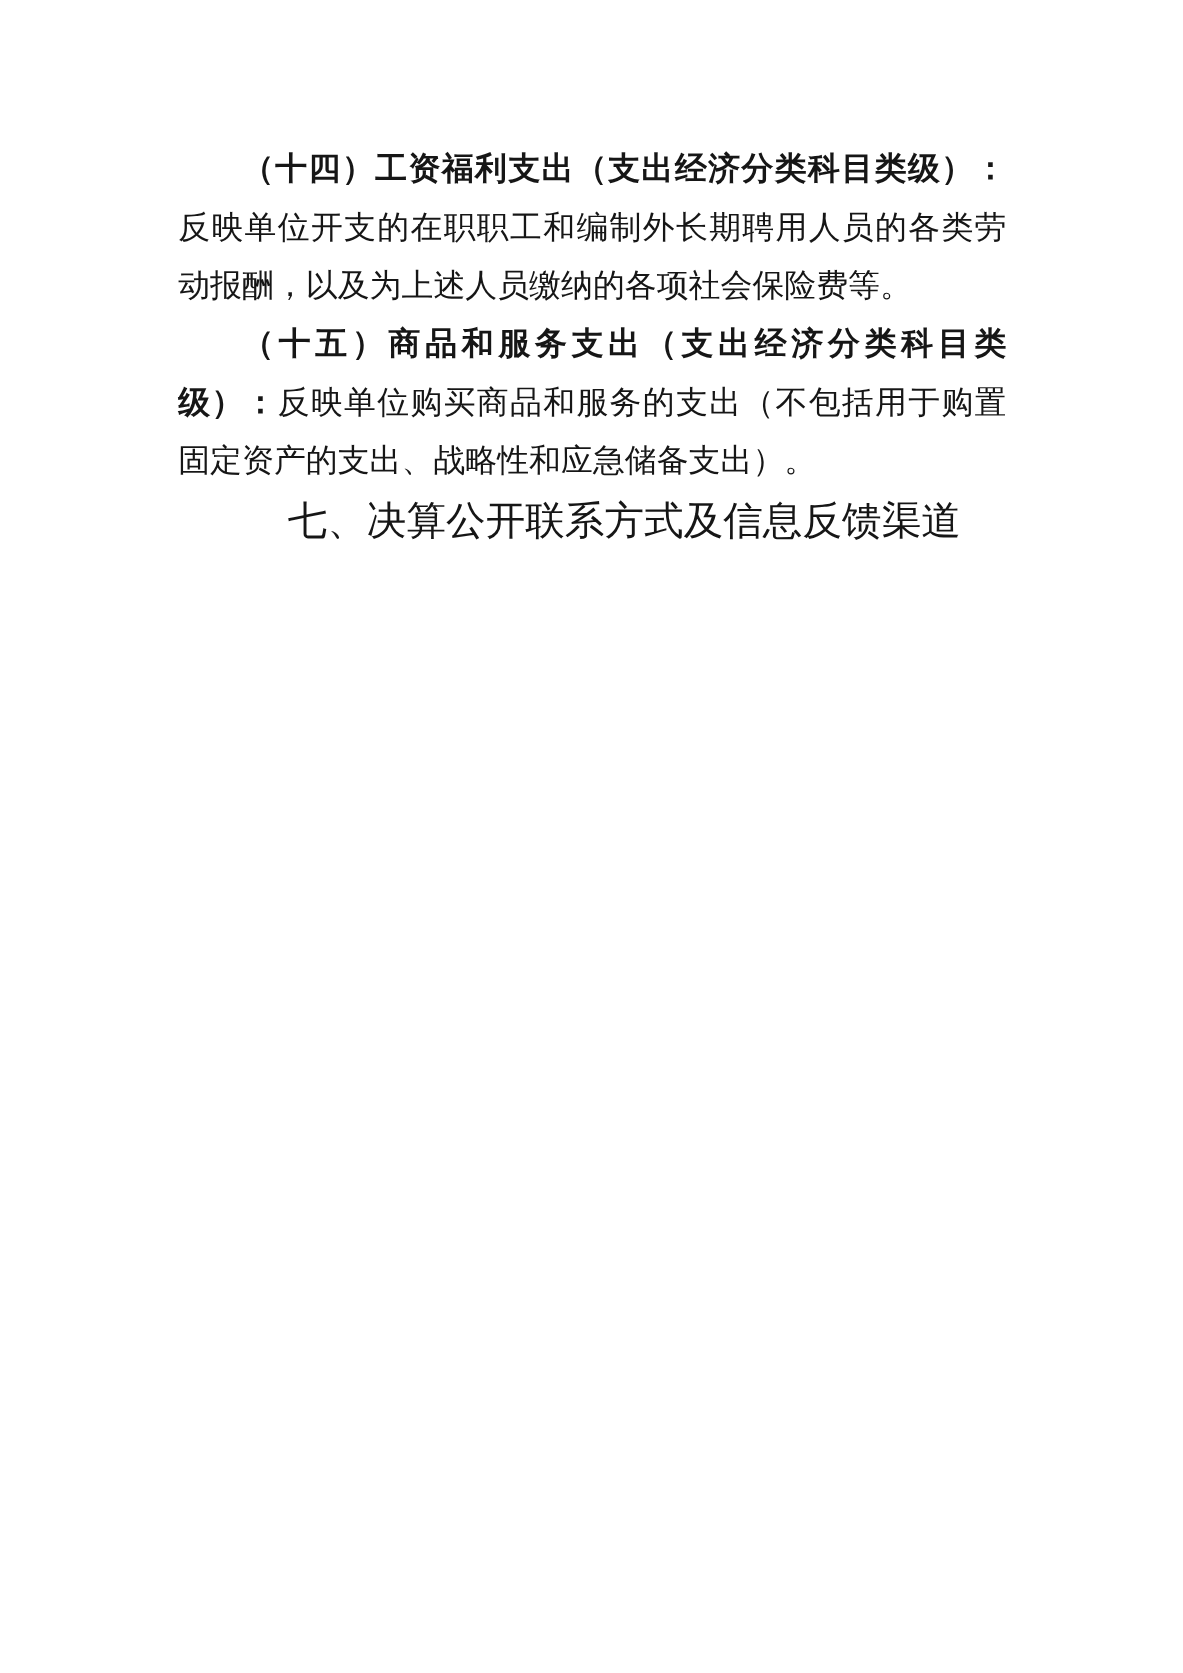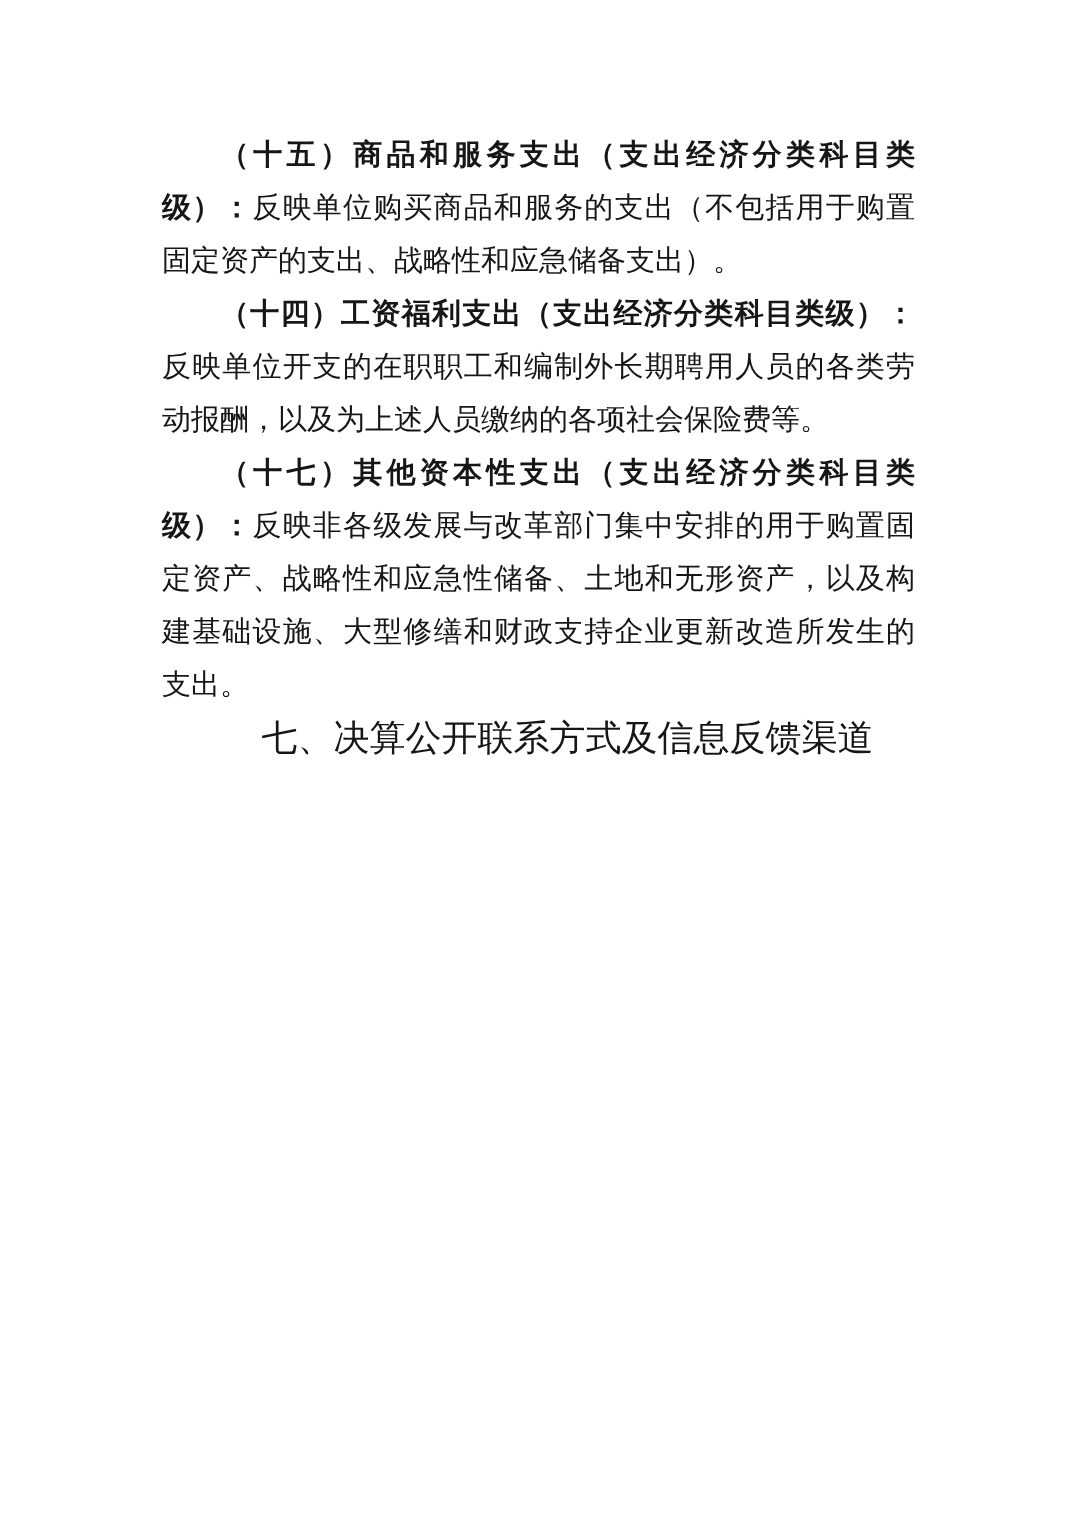"（十五）商品和服务支出（支出经济分类科目类级）：反映单位购买商品和服务的支出（不" p.para { order: before "（十四）工资福利支出（支出经济分类科目类级）：反映单位开支的在职职工和编制外长期" -> after "（十四）工资福利支出（支出经济分类科目类级）：反映单位开支的在职职工和编制外长期" }
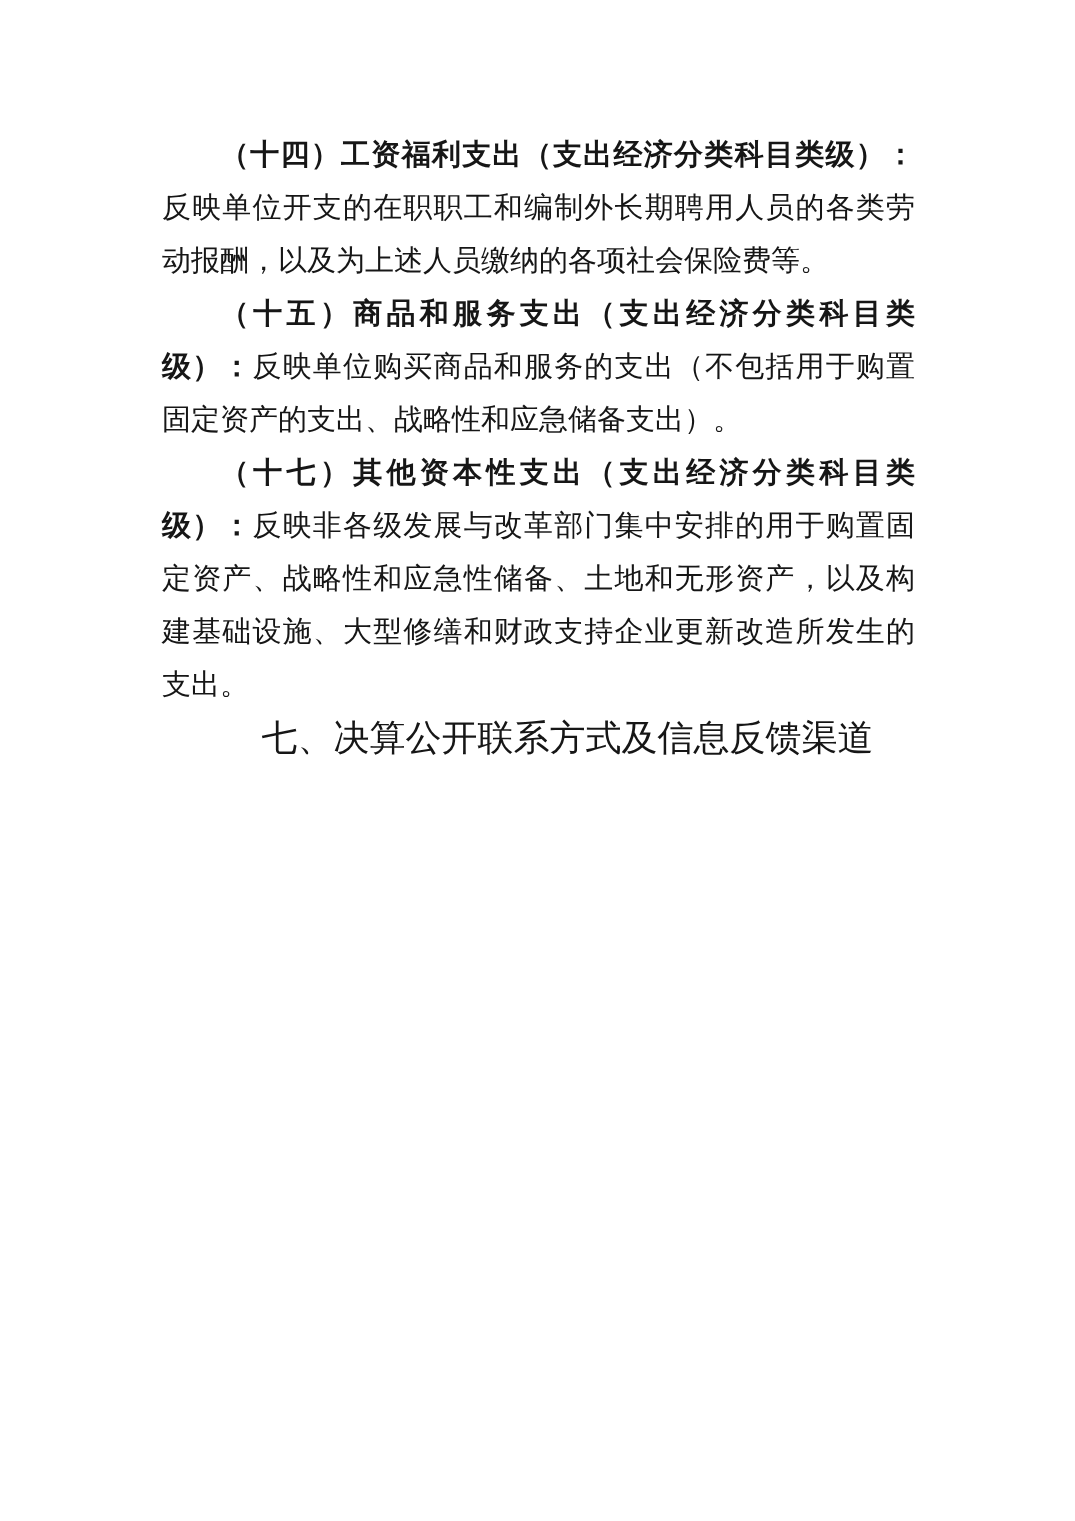"（十七）其他资本性支出（支出经济分类科目类级）：反映非各级发展与改革部门集中安排" p.para { html: <p><span>（十七）其他资本性支出（支出经济分类科目类级）：</span><span>反映非各级发展与改革部门集中安排的用于购置固定资产、战略性和应急性储备、土地和无形资产，以及构建基础设施、大型修缮和财政支持企业更新改造所发生的支出。</span></p> -> none }
